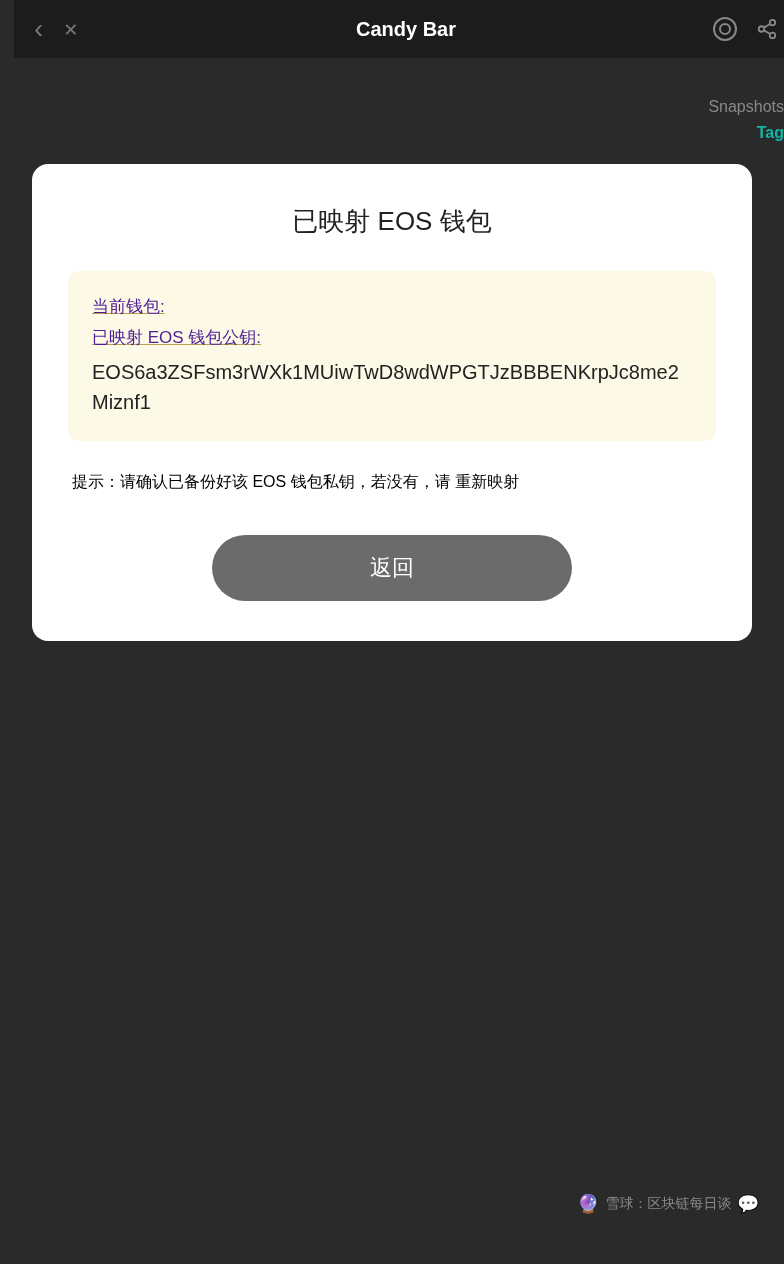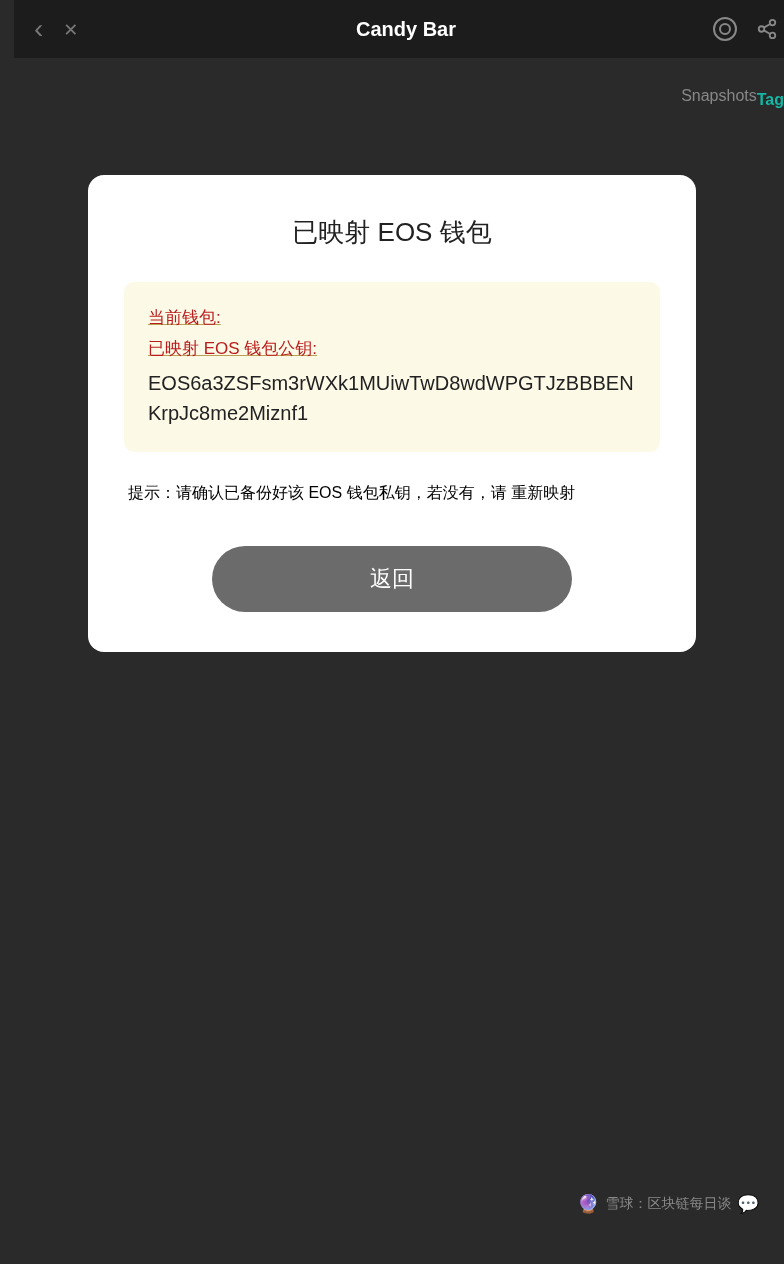"Snapshots" .spacer-top { align-items: center -> flex-end; flex-direction: none -> column }
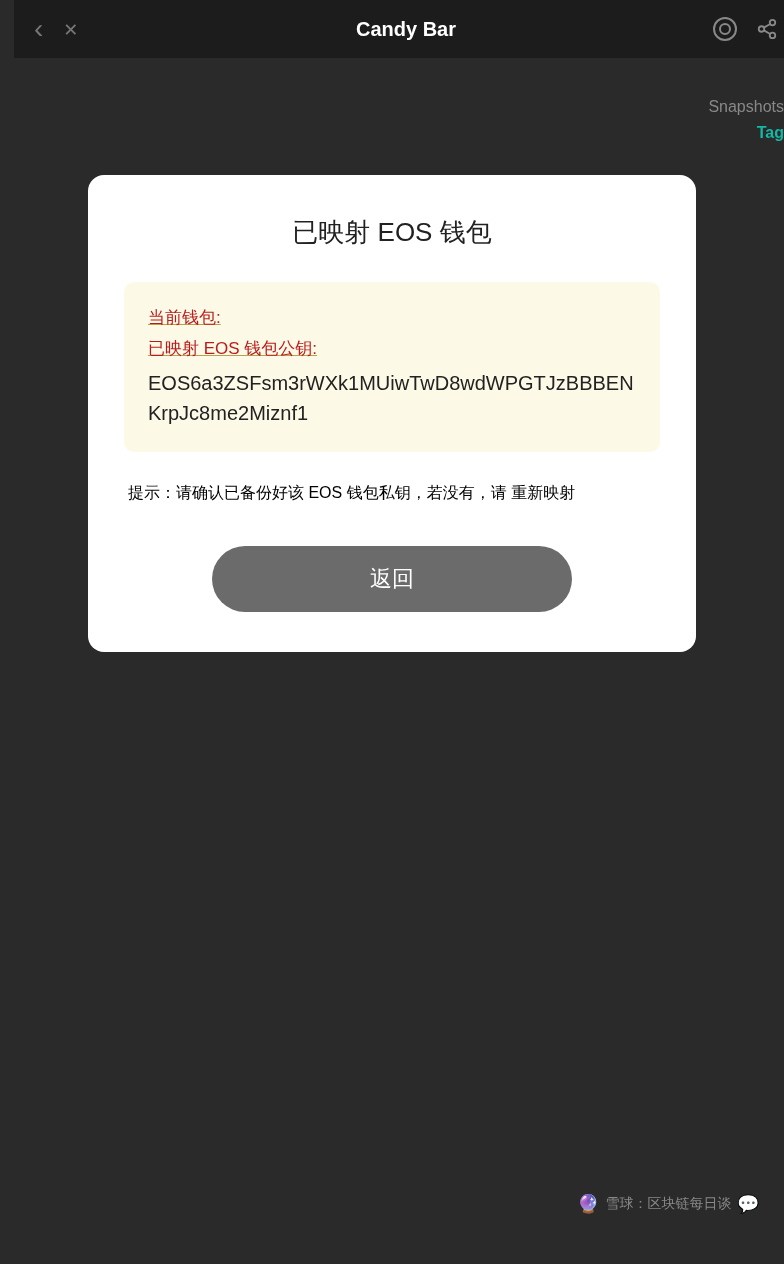"已映射 EOS 钱包" .main-card { margin: 17px auto -> 6px auto; width: 608px -> 720px }
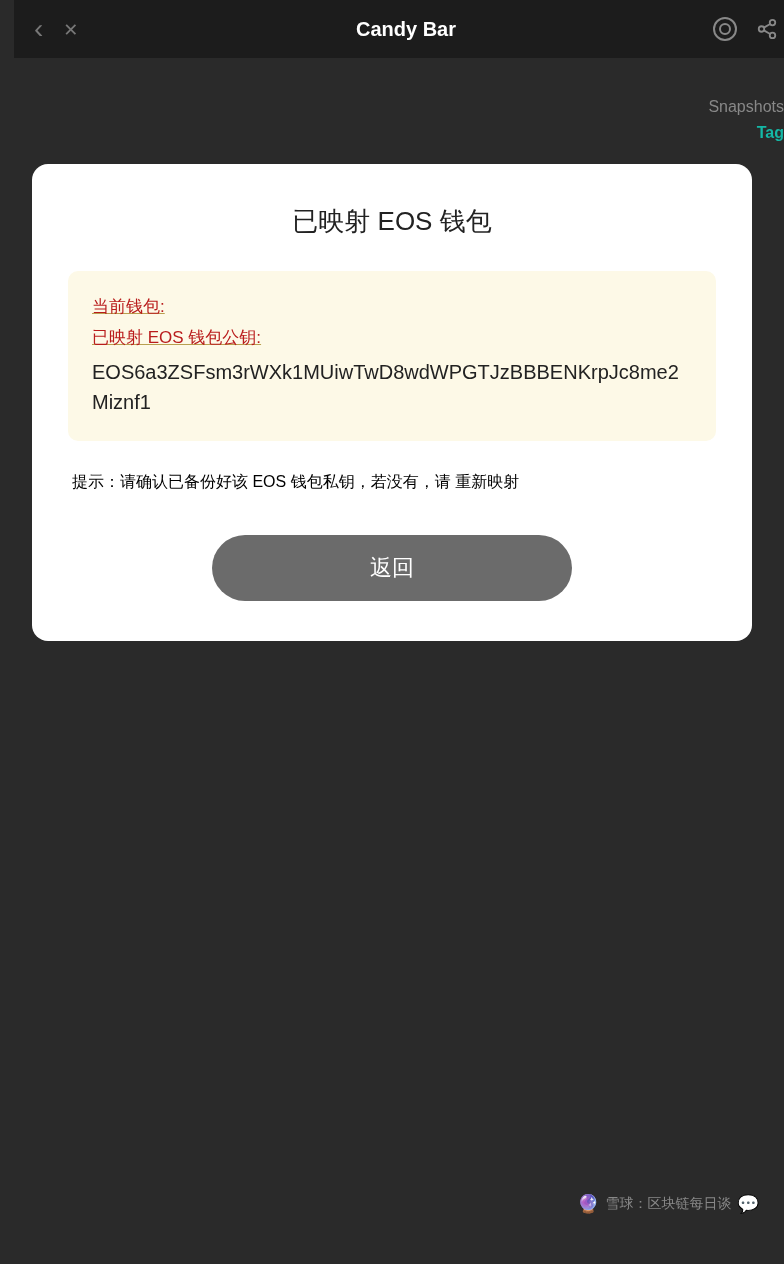"当前钱包:" .info-label { color: #b91c1c -> #4c1d95 }
